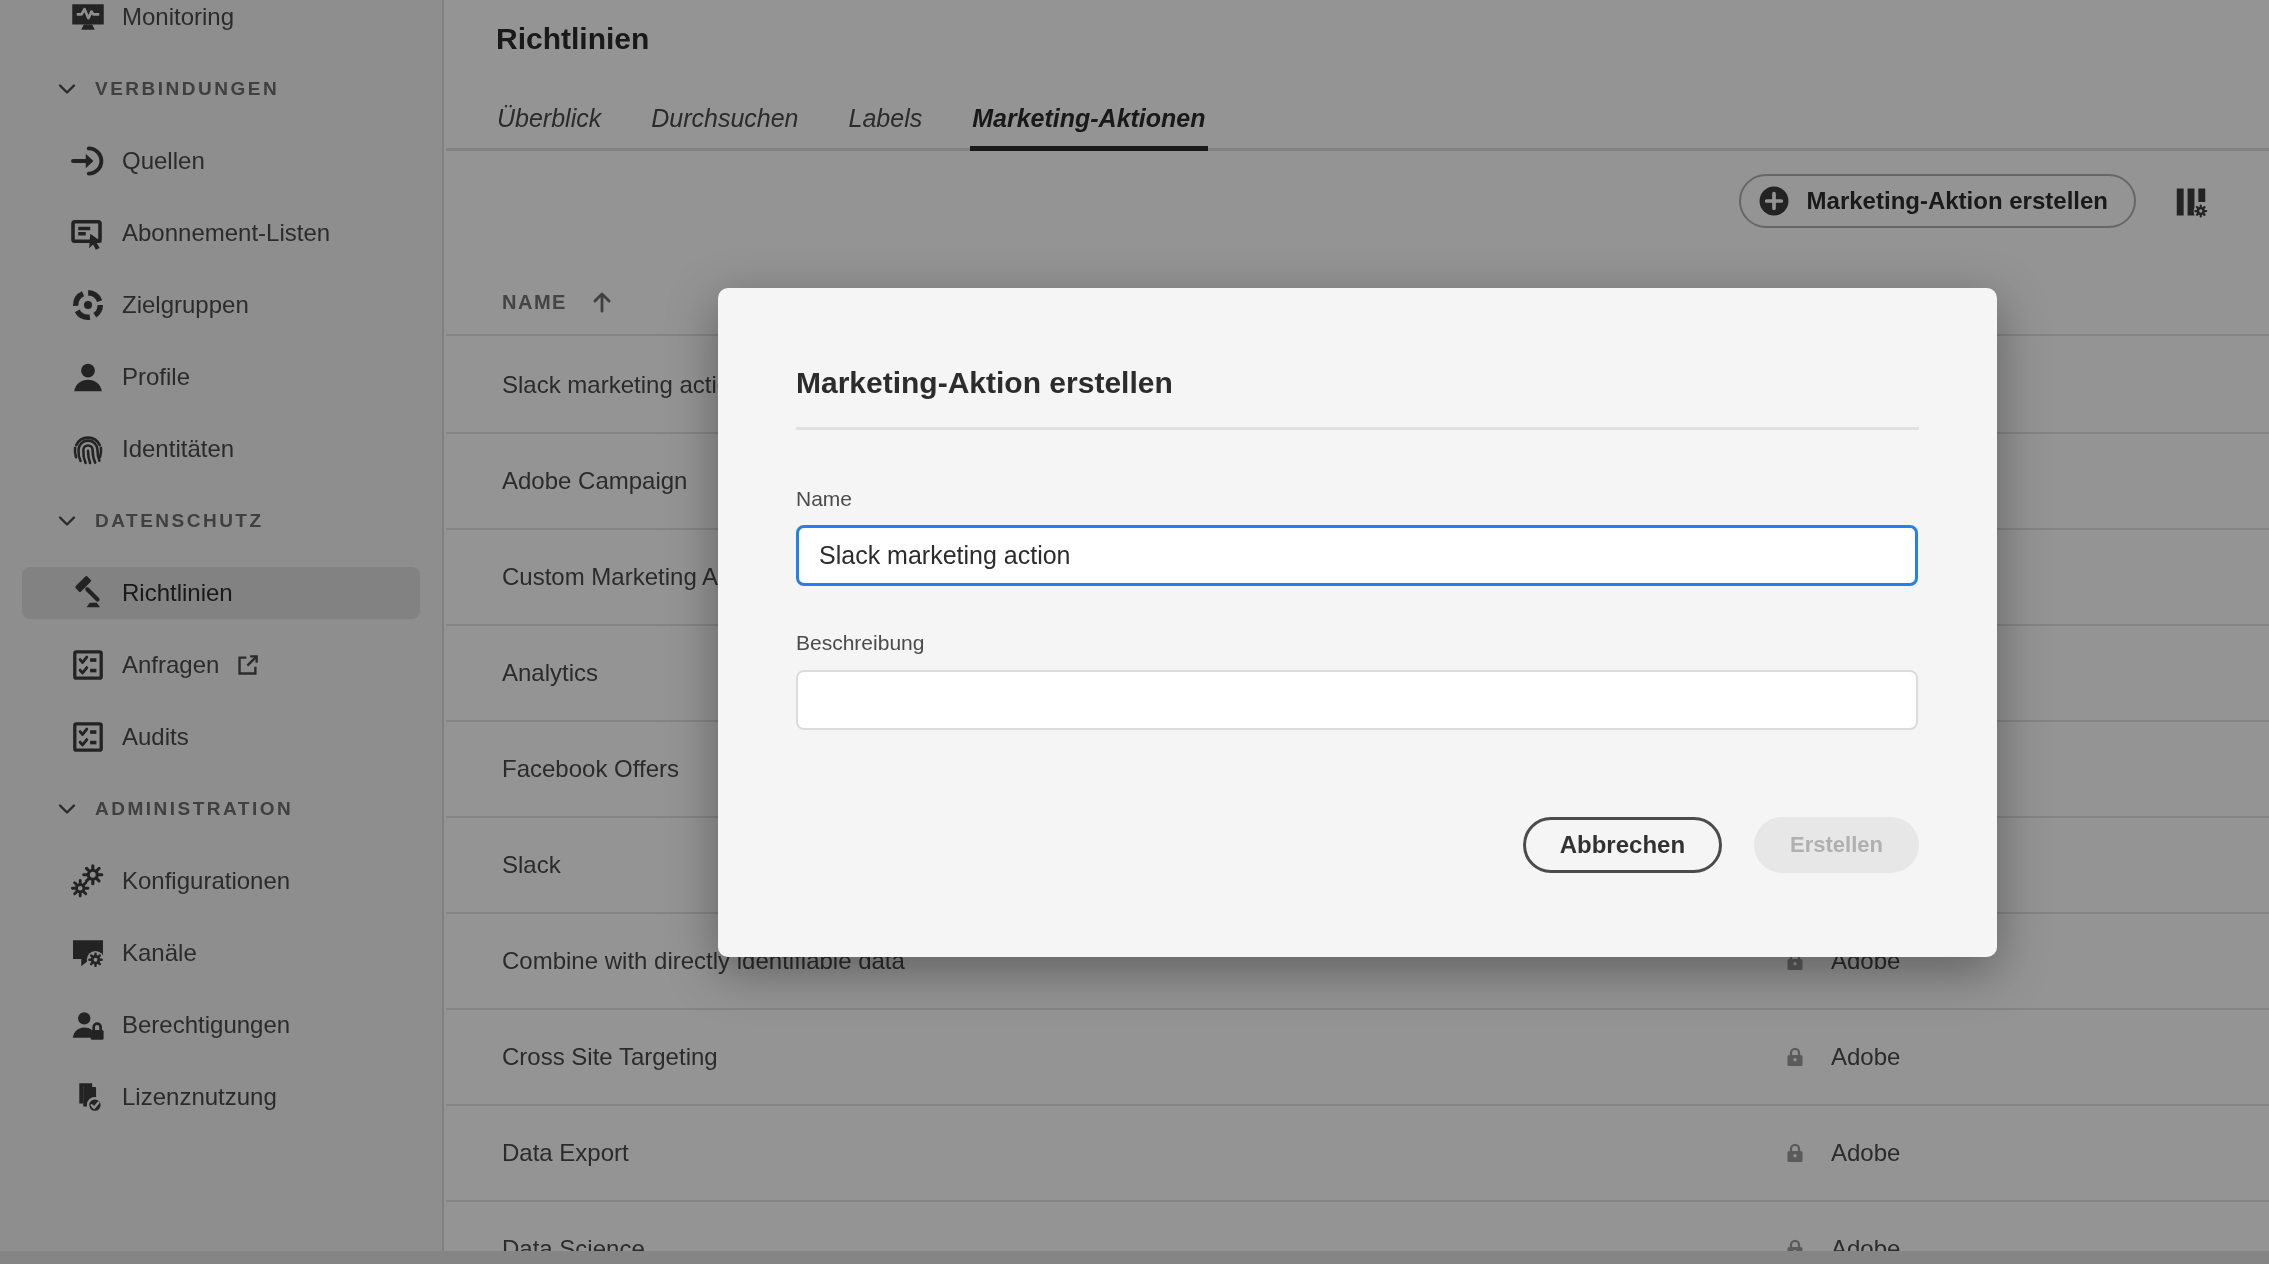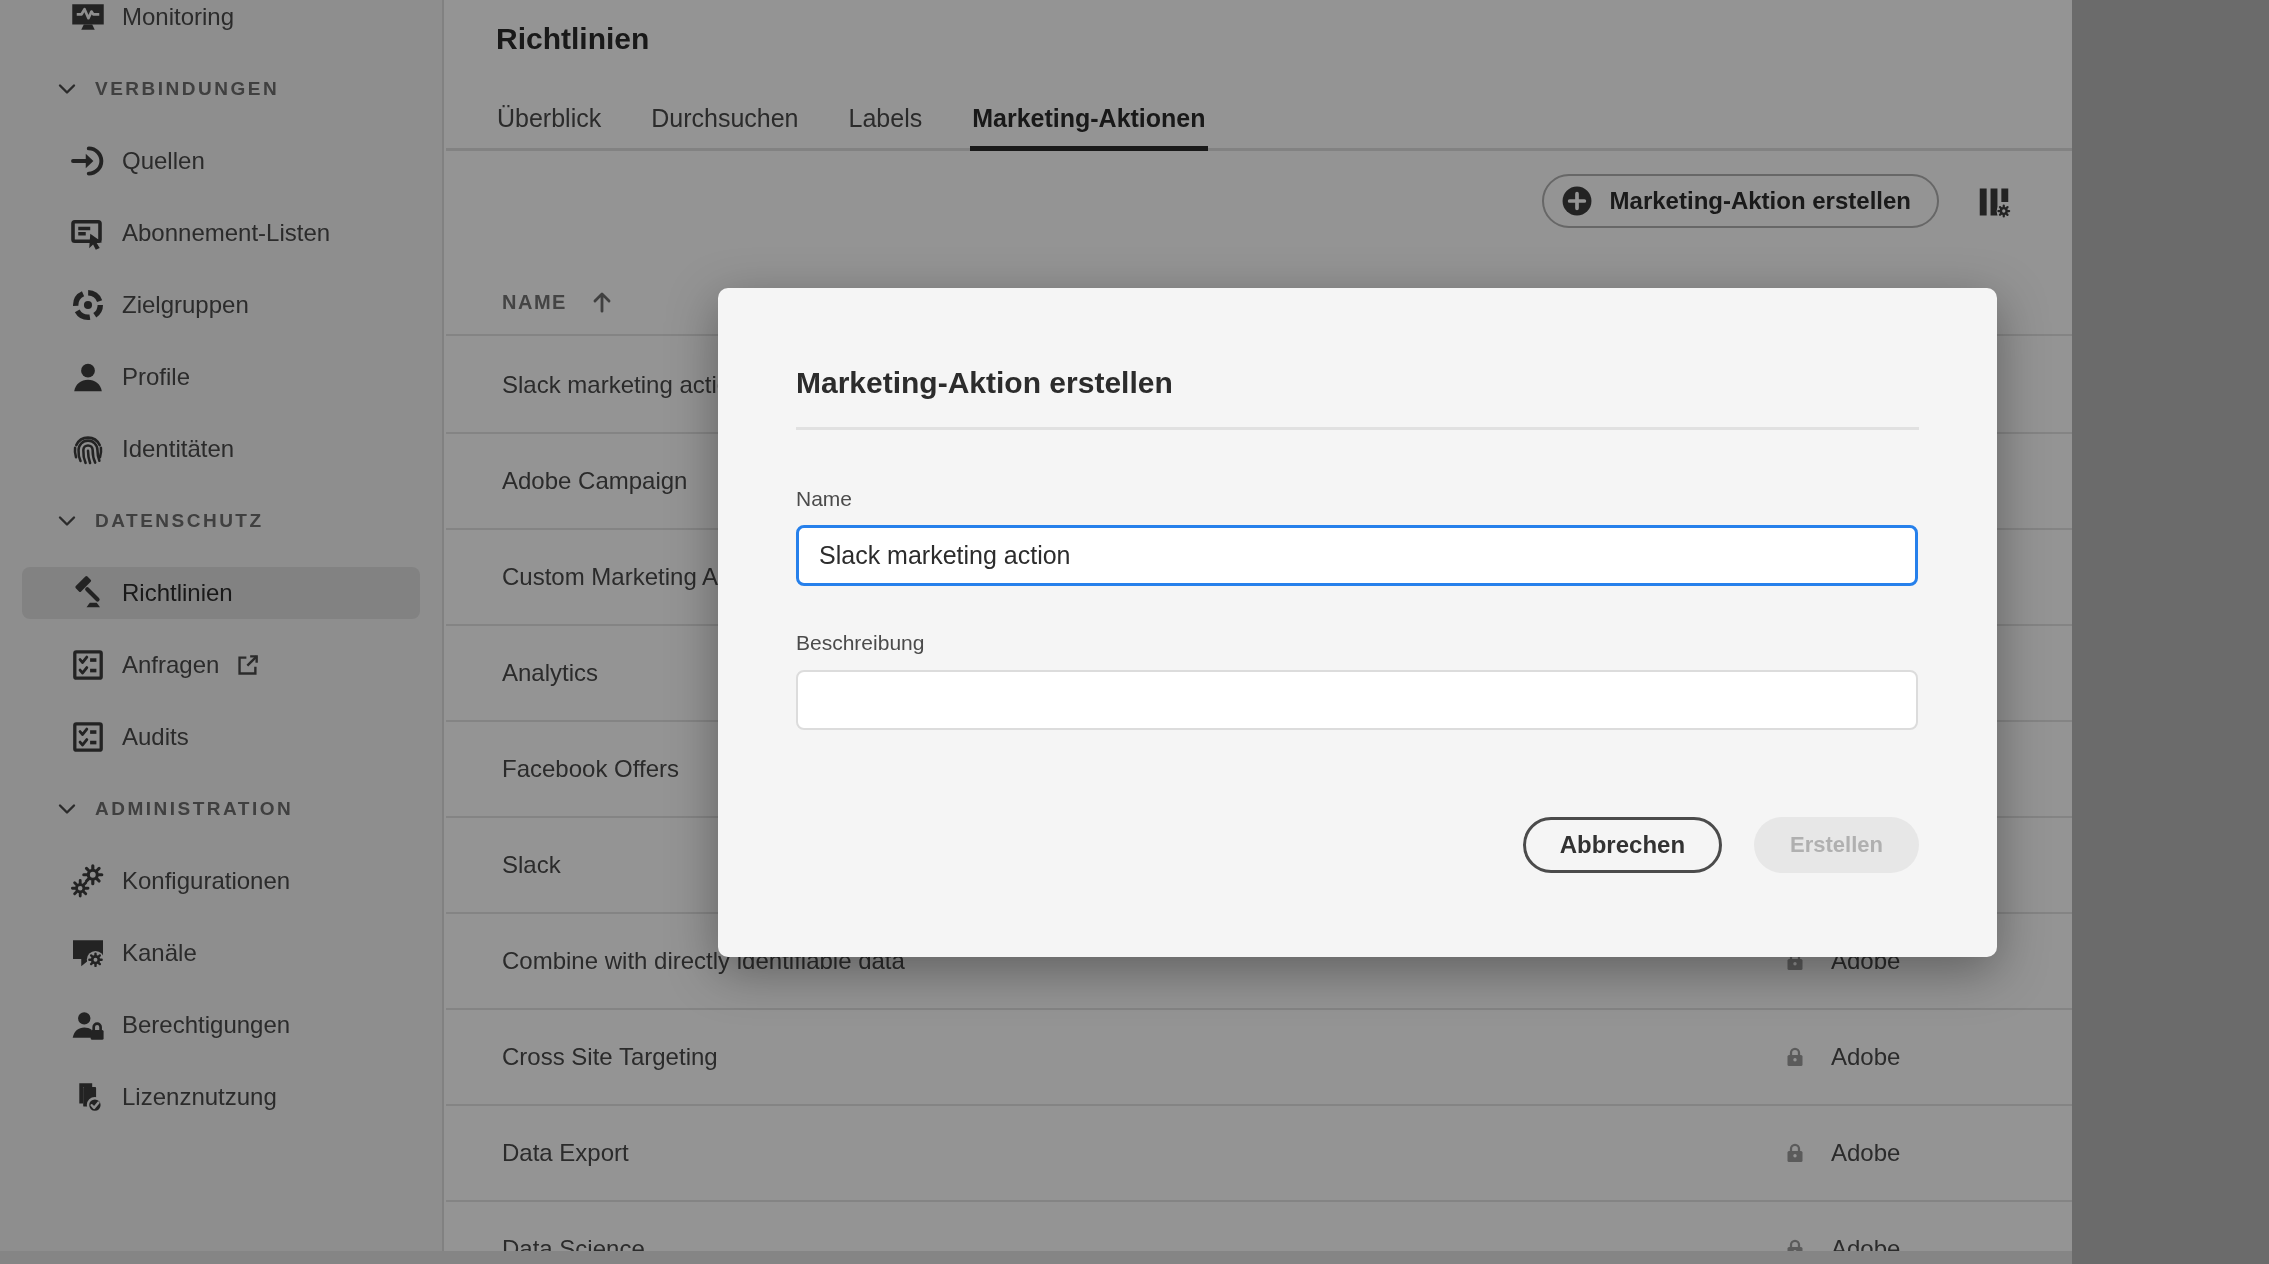"Monitoring" .screen { width: 2072px -> 2269px }
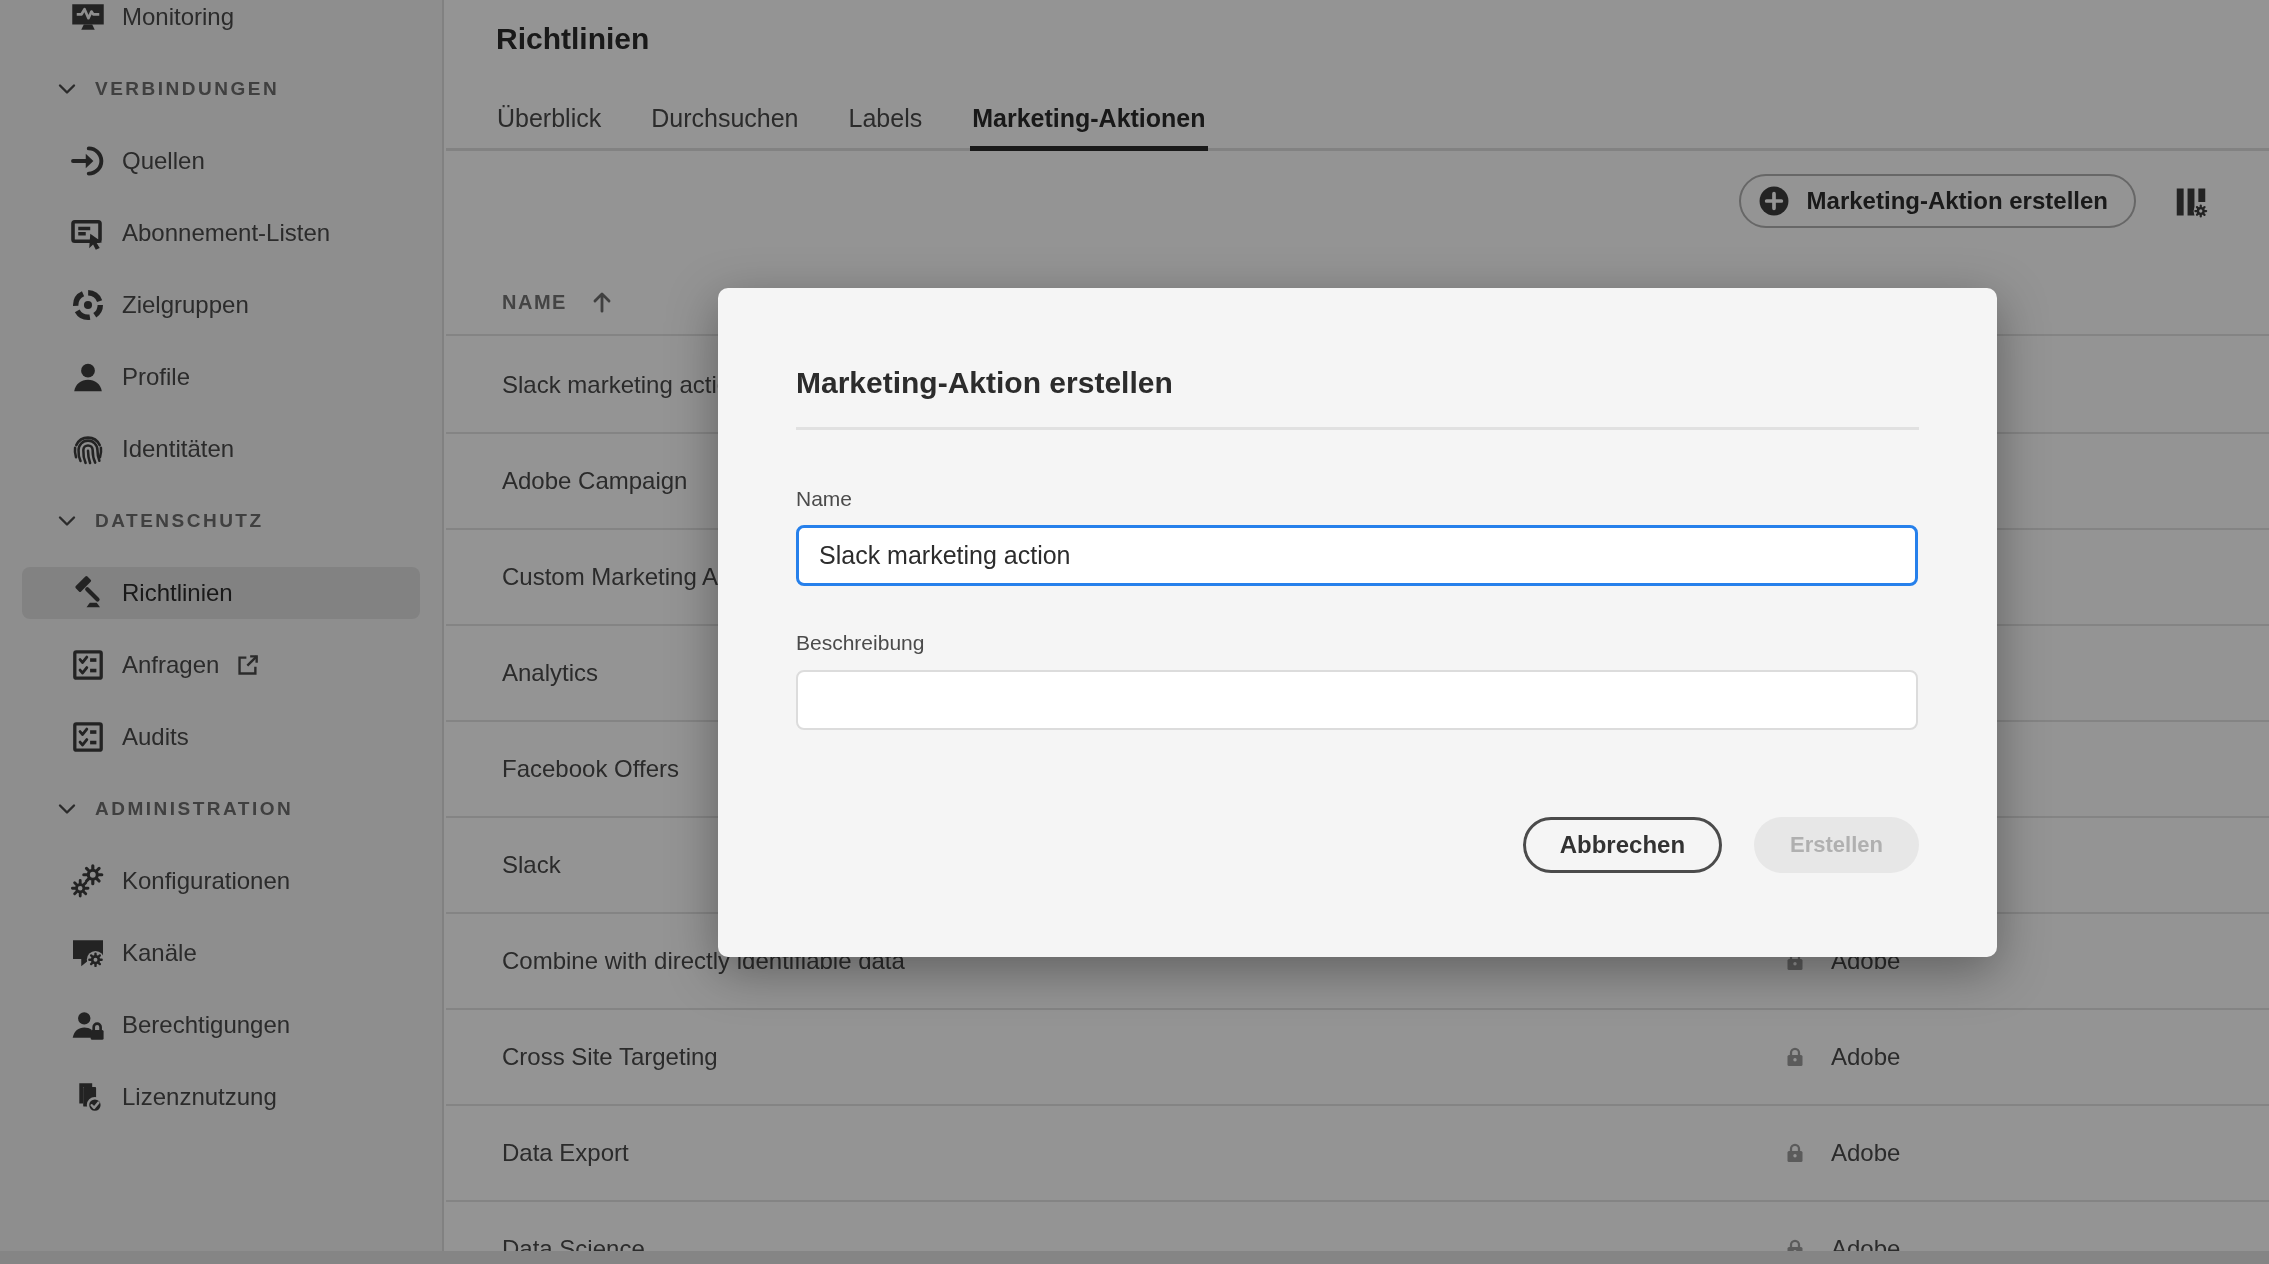"Überblick" .tab { font-style: none -> italic }
